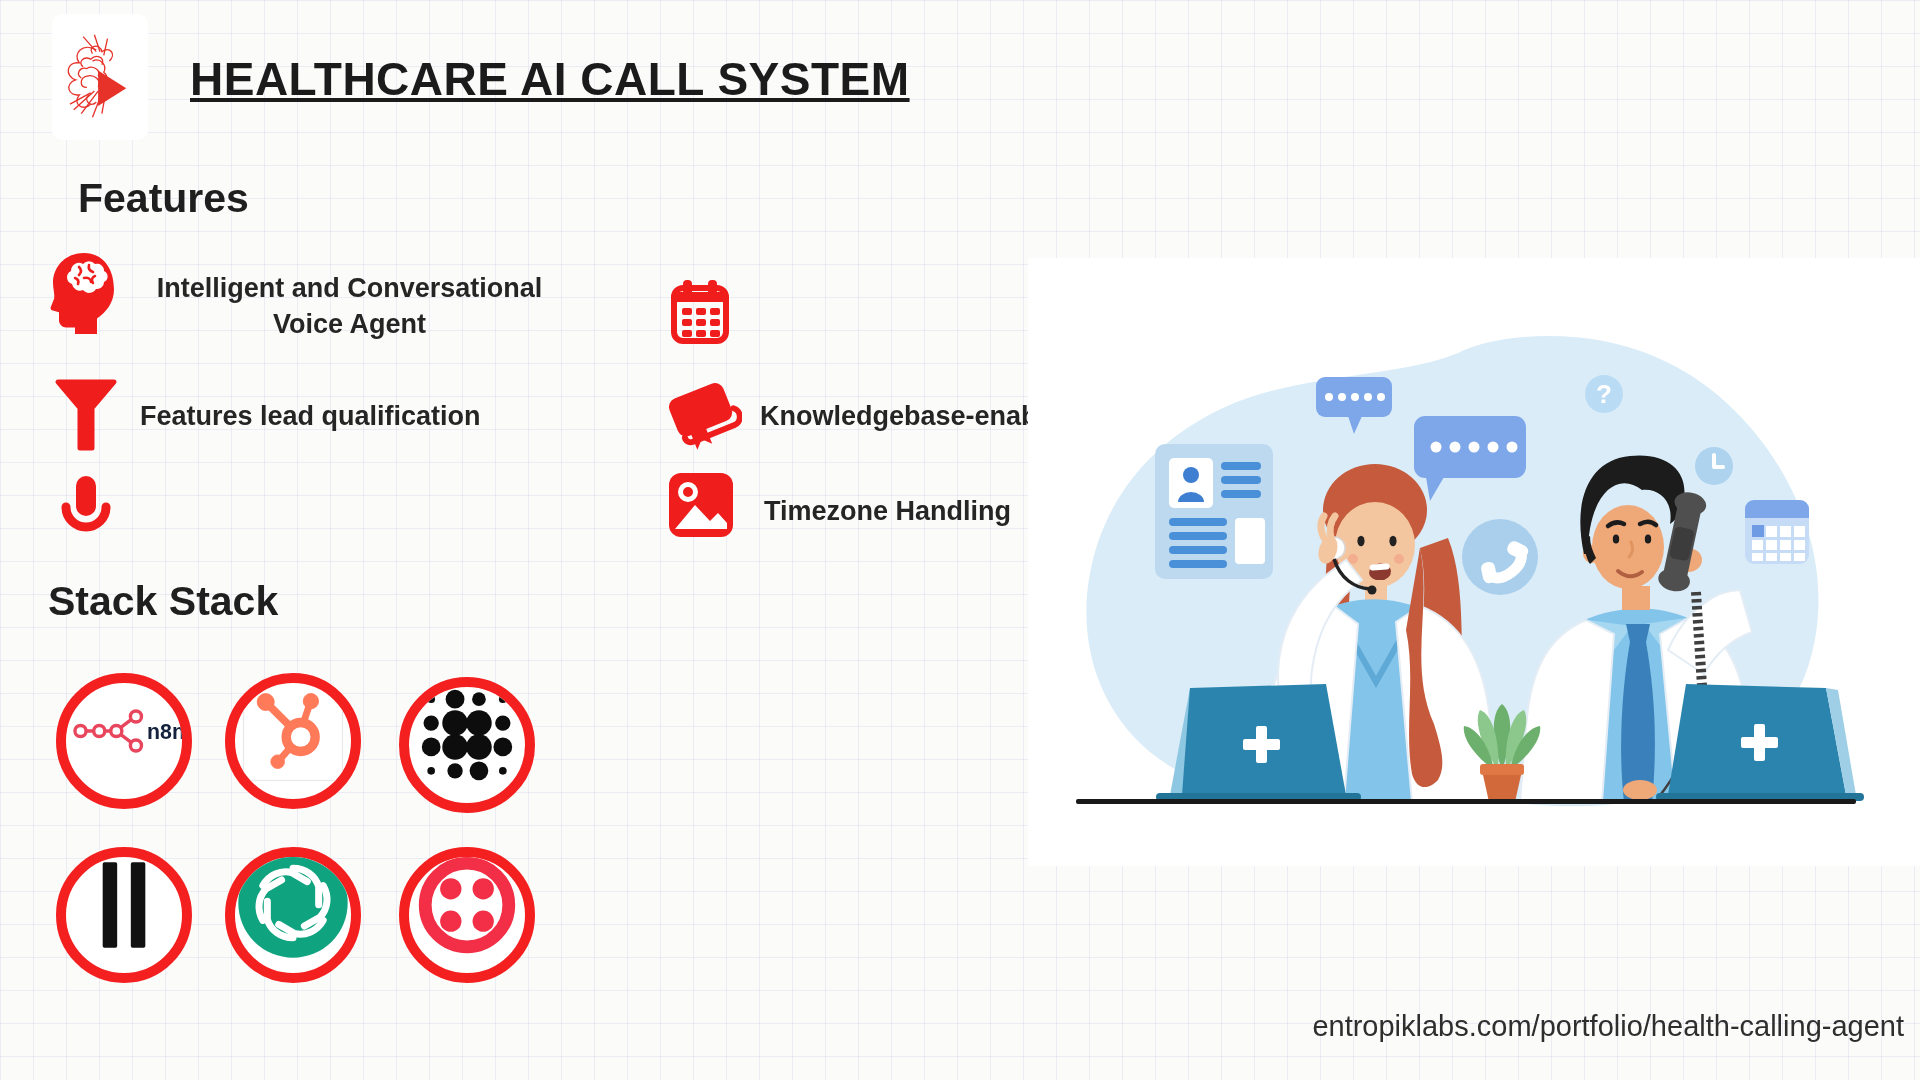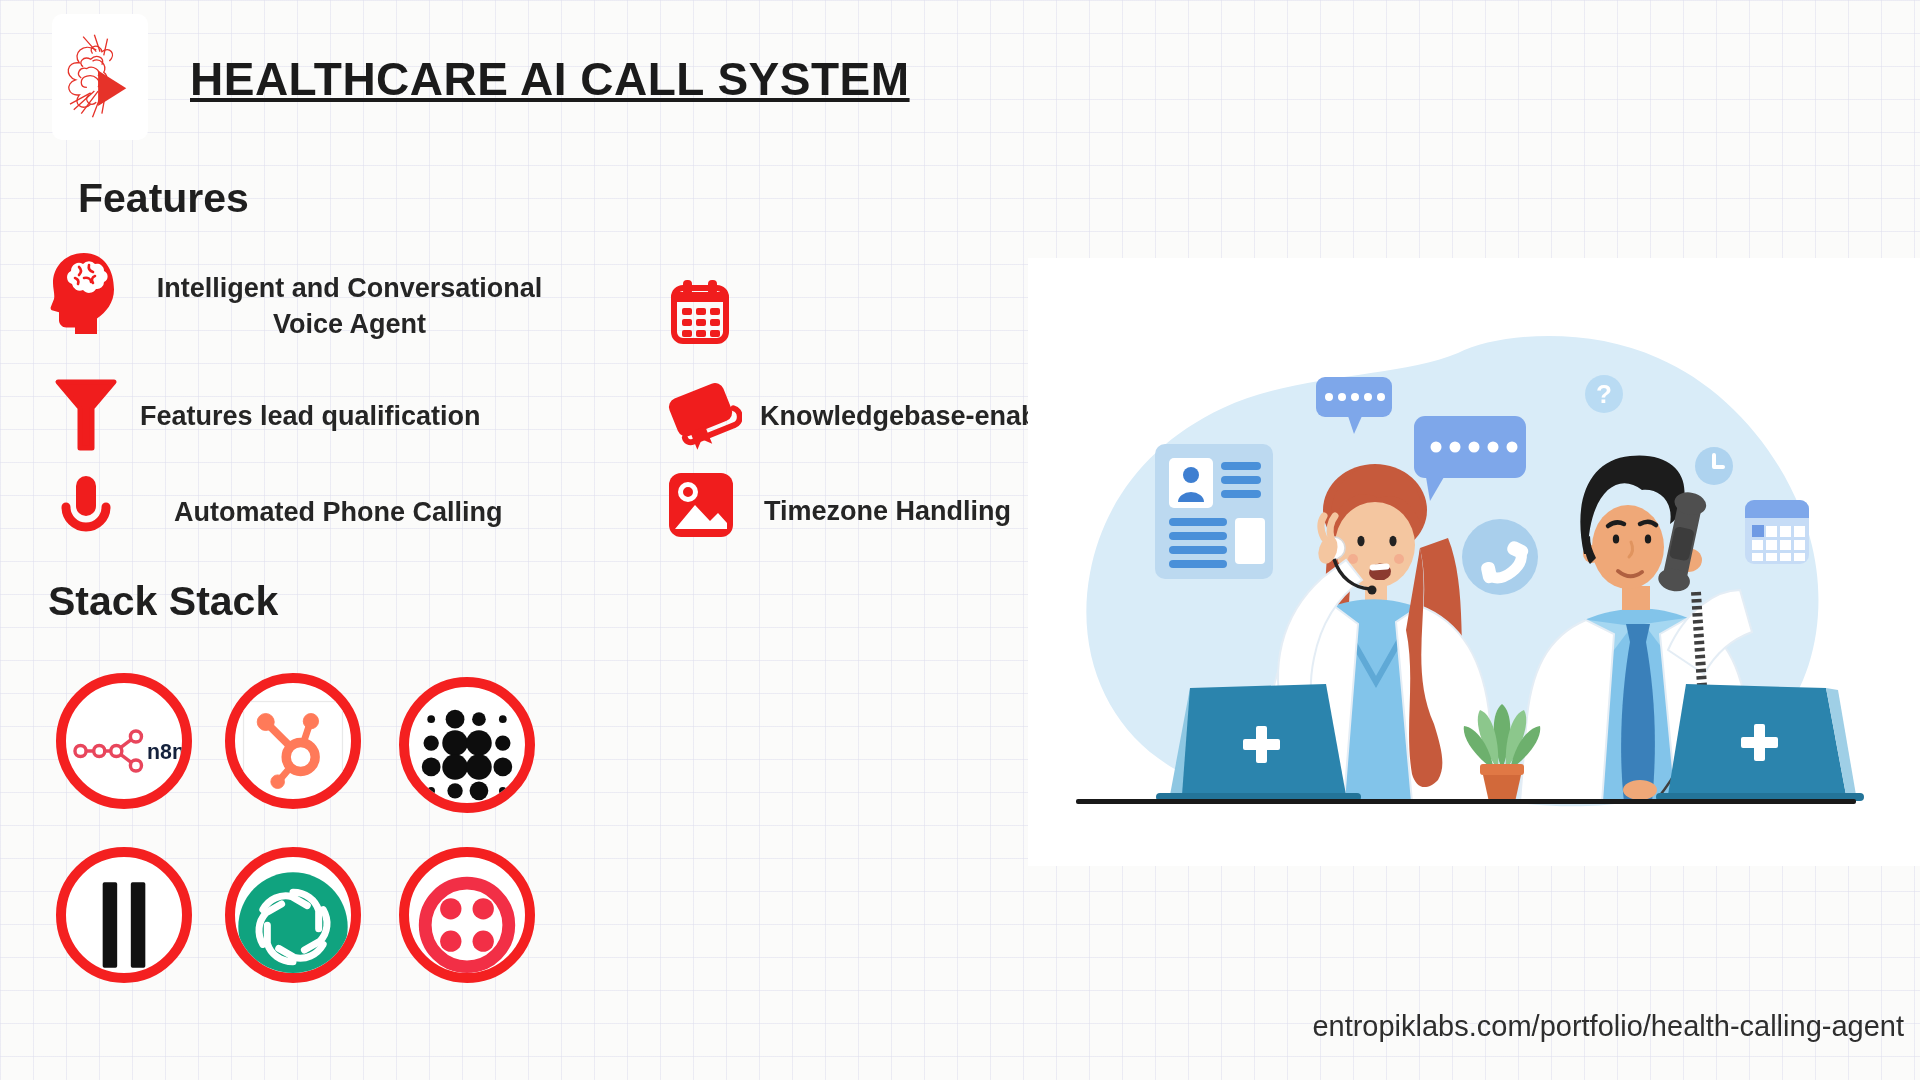"Automated Phone Calling" div.feature-label { html: <div>Automated Phone Calling</div> -> none }
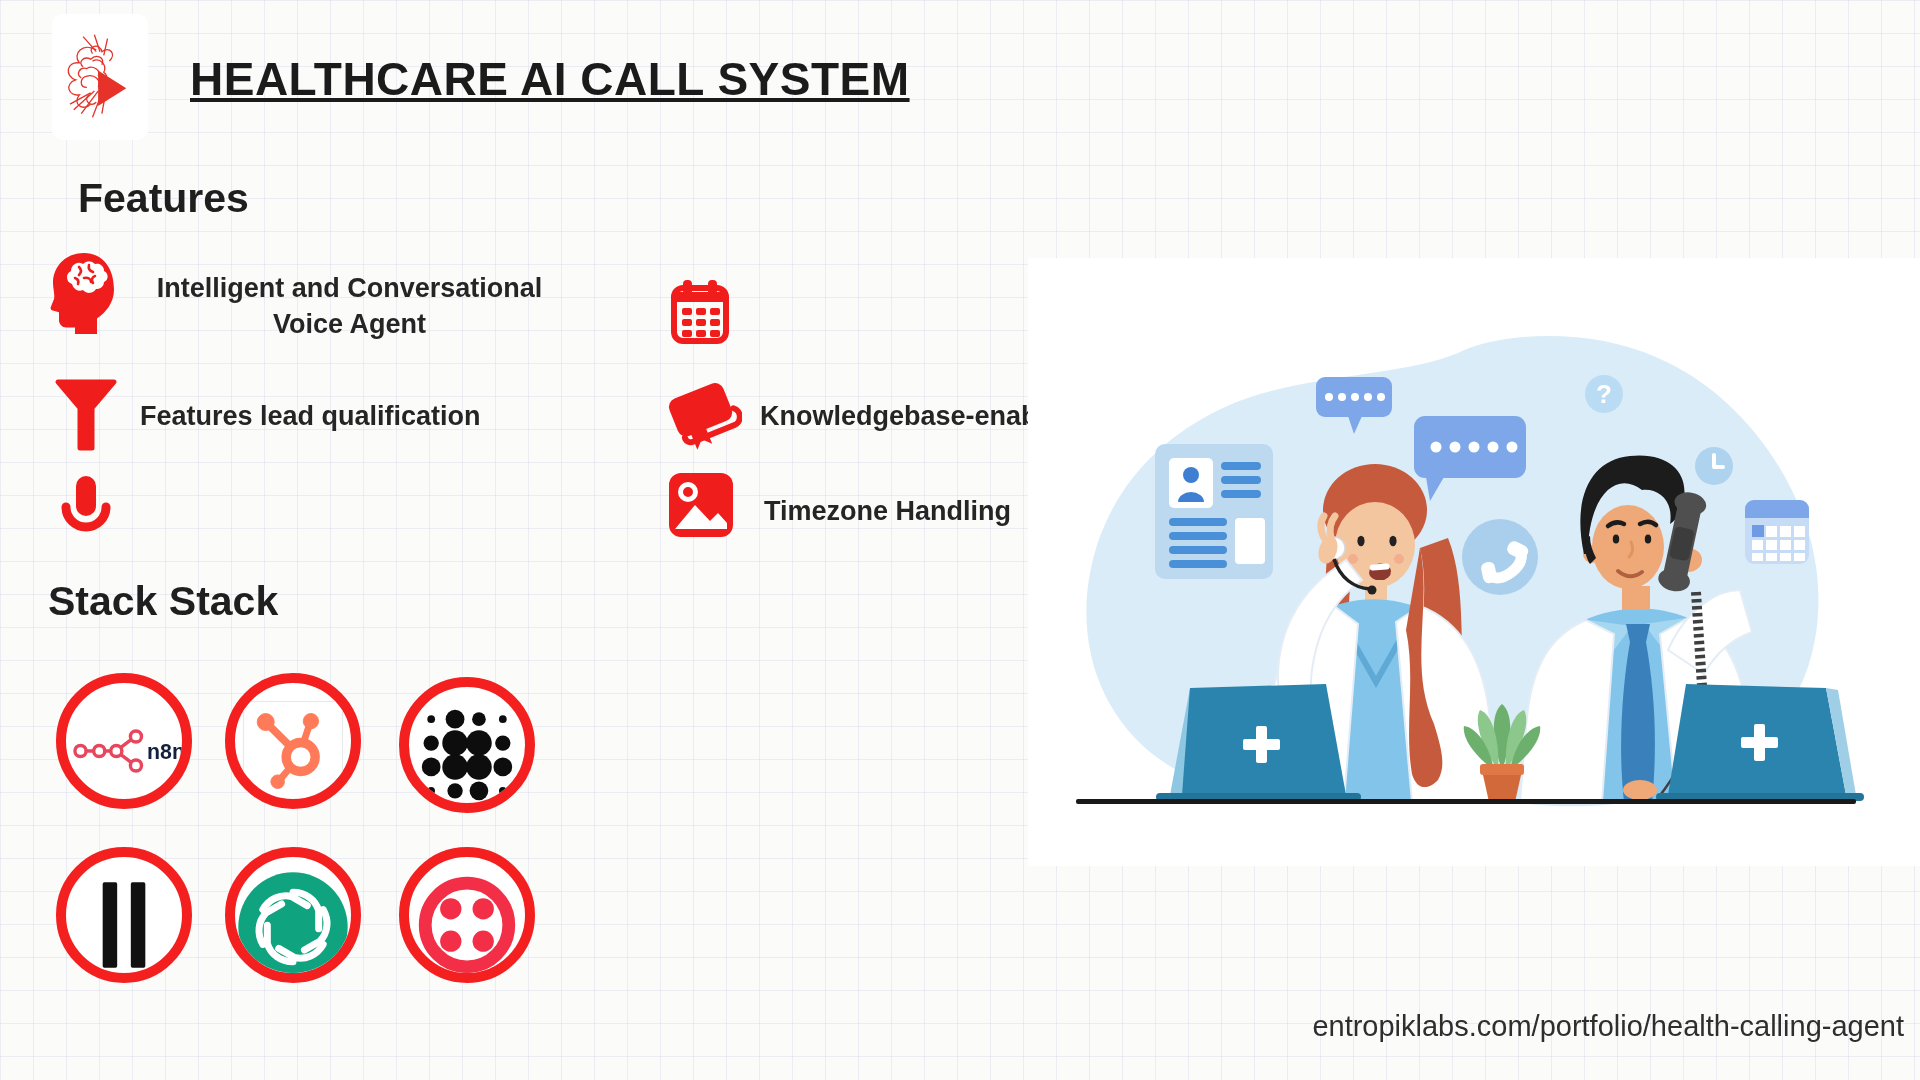"n8n" .tech-circle { align-items: flex-start -> flex-end }
